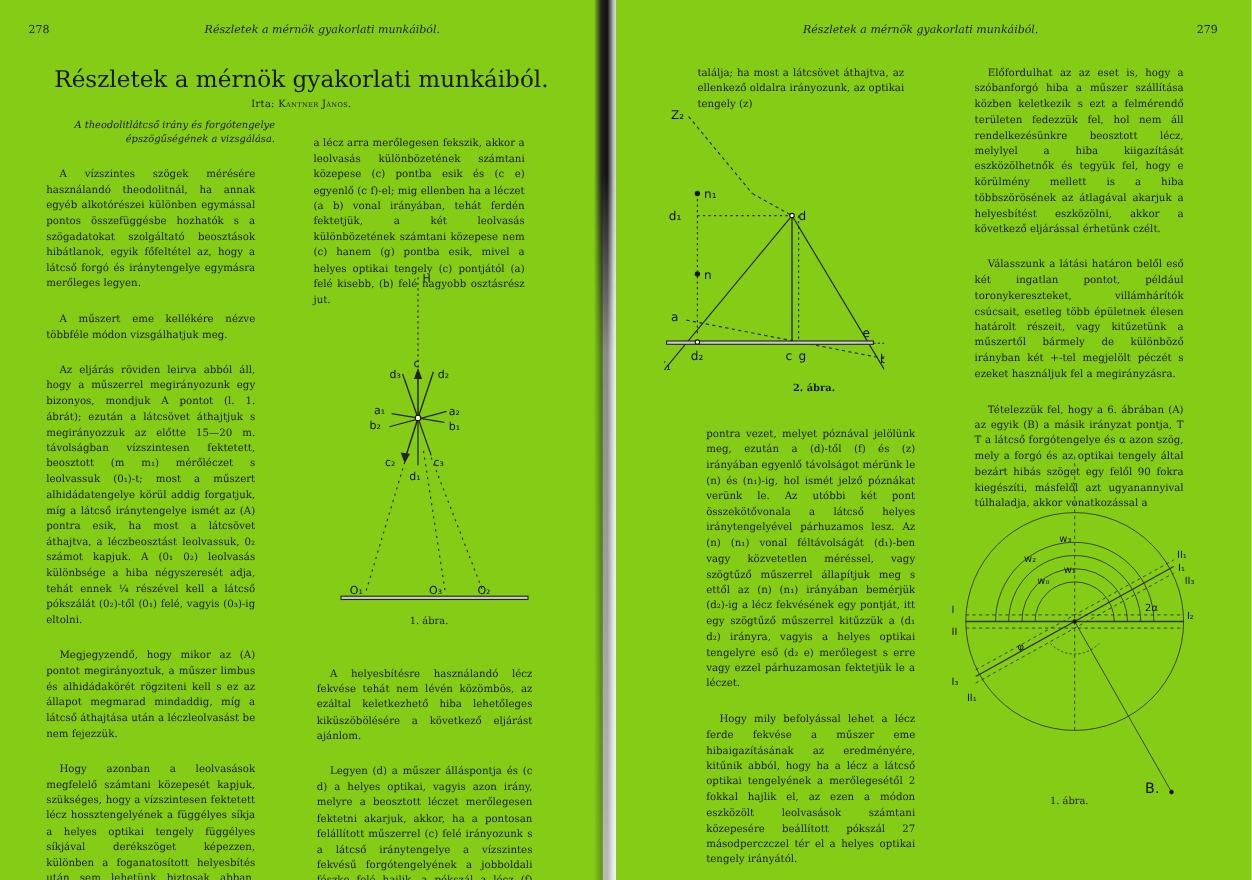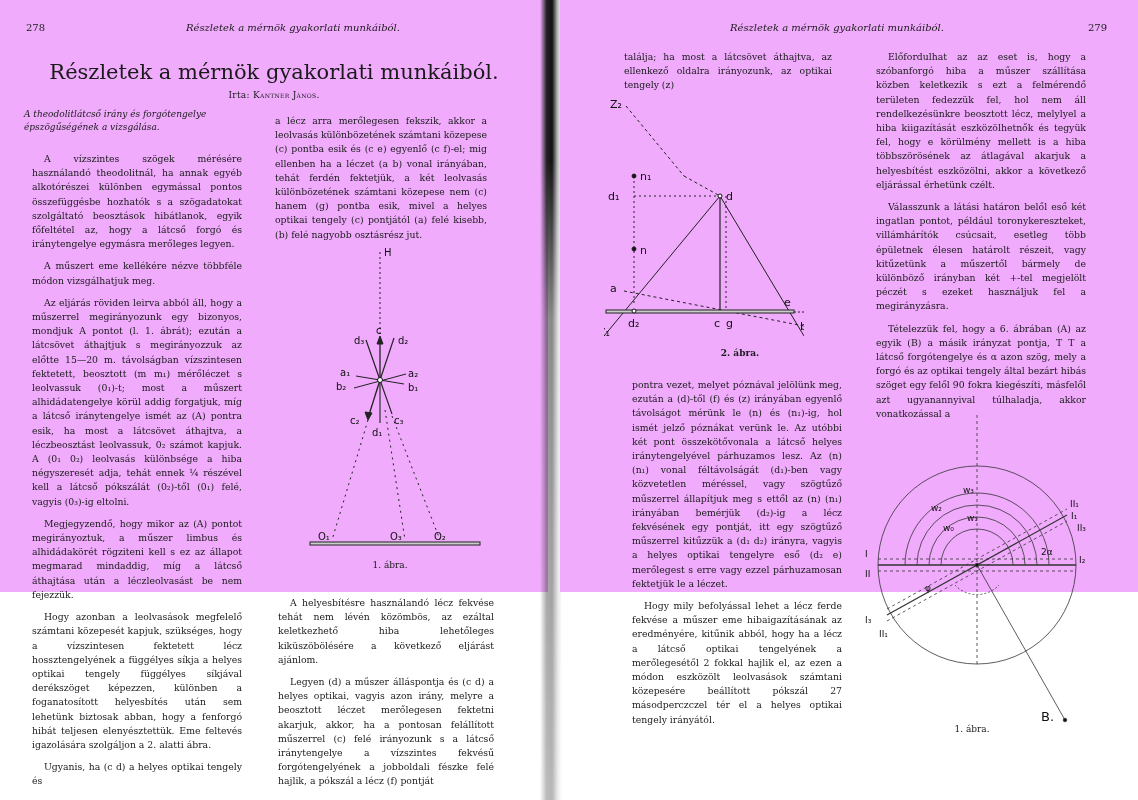"278" .page { background: #f0abfc -> #84cc16; height: 592px -> 800px }
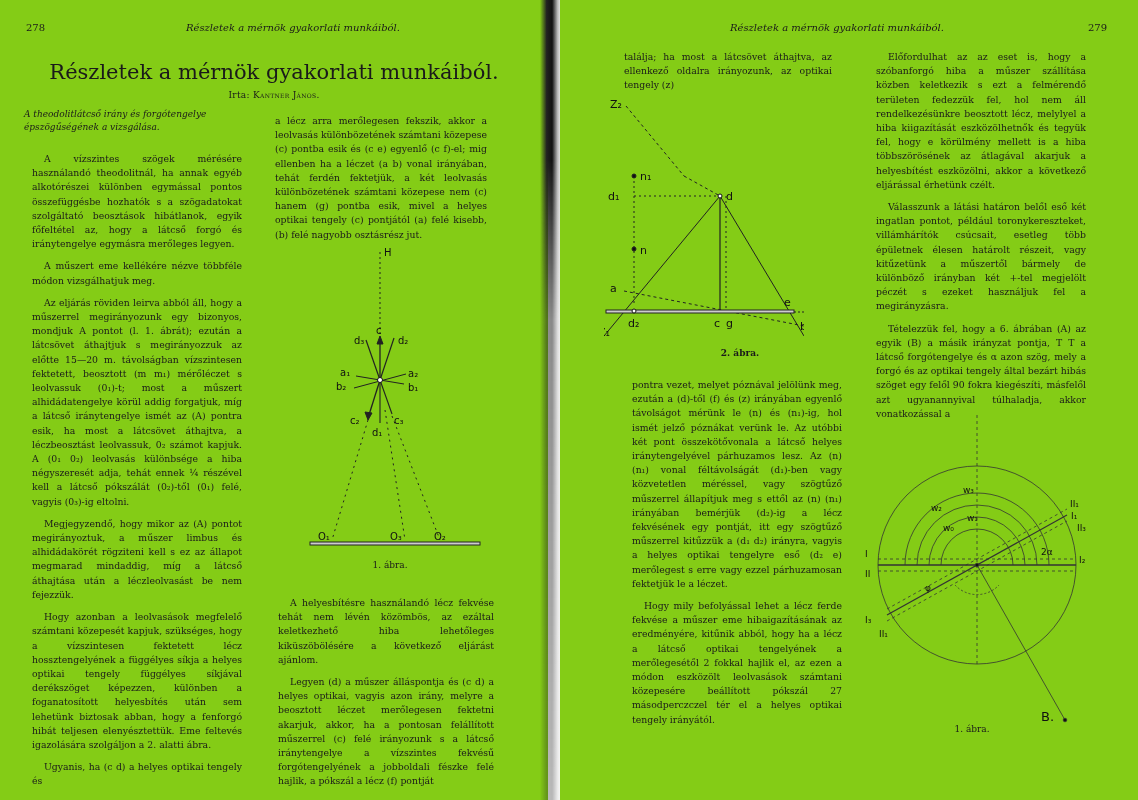"találja; ha most a látcsövet" .col p { margin: 8px -> 18px }
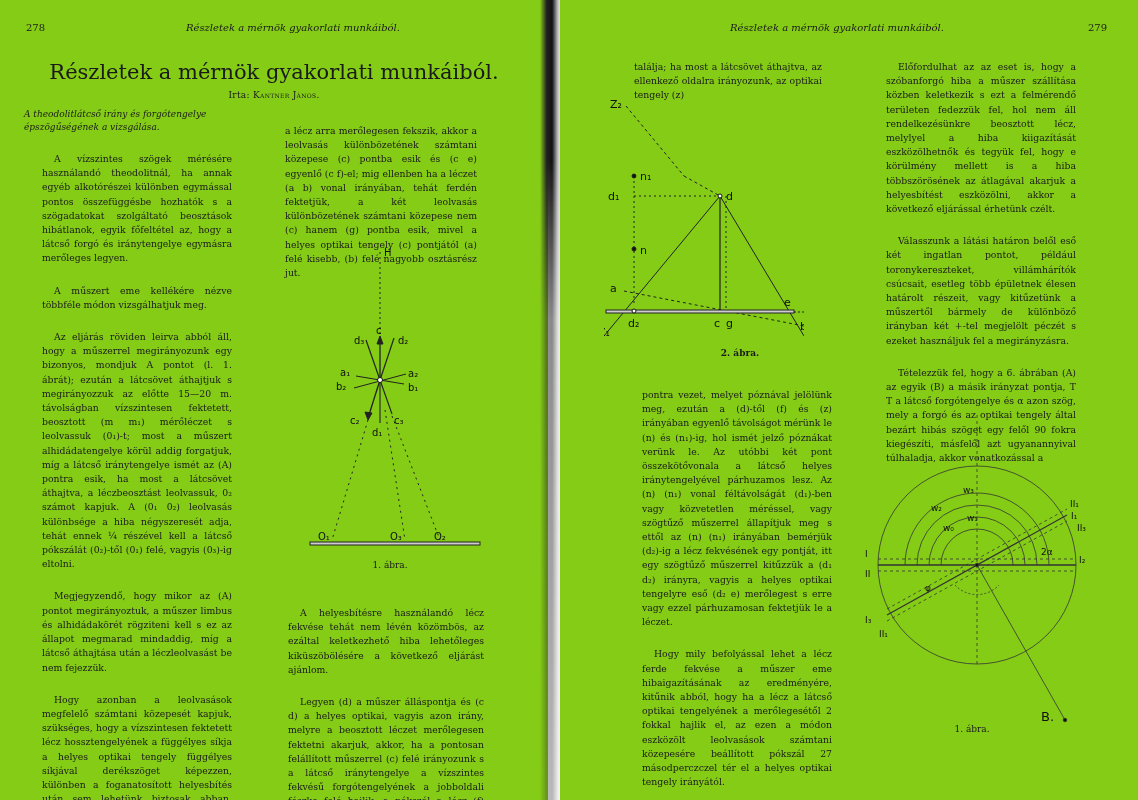"A theodolitlátcső irány és forgótengelye" .subhead { text-align: left -> right }
